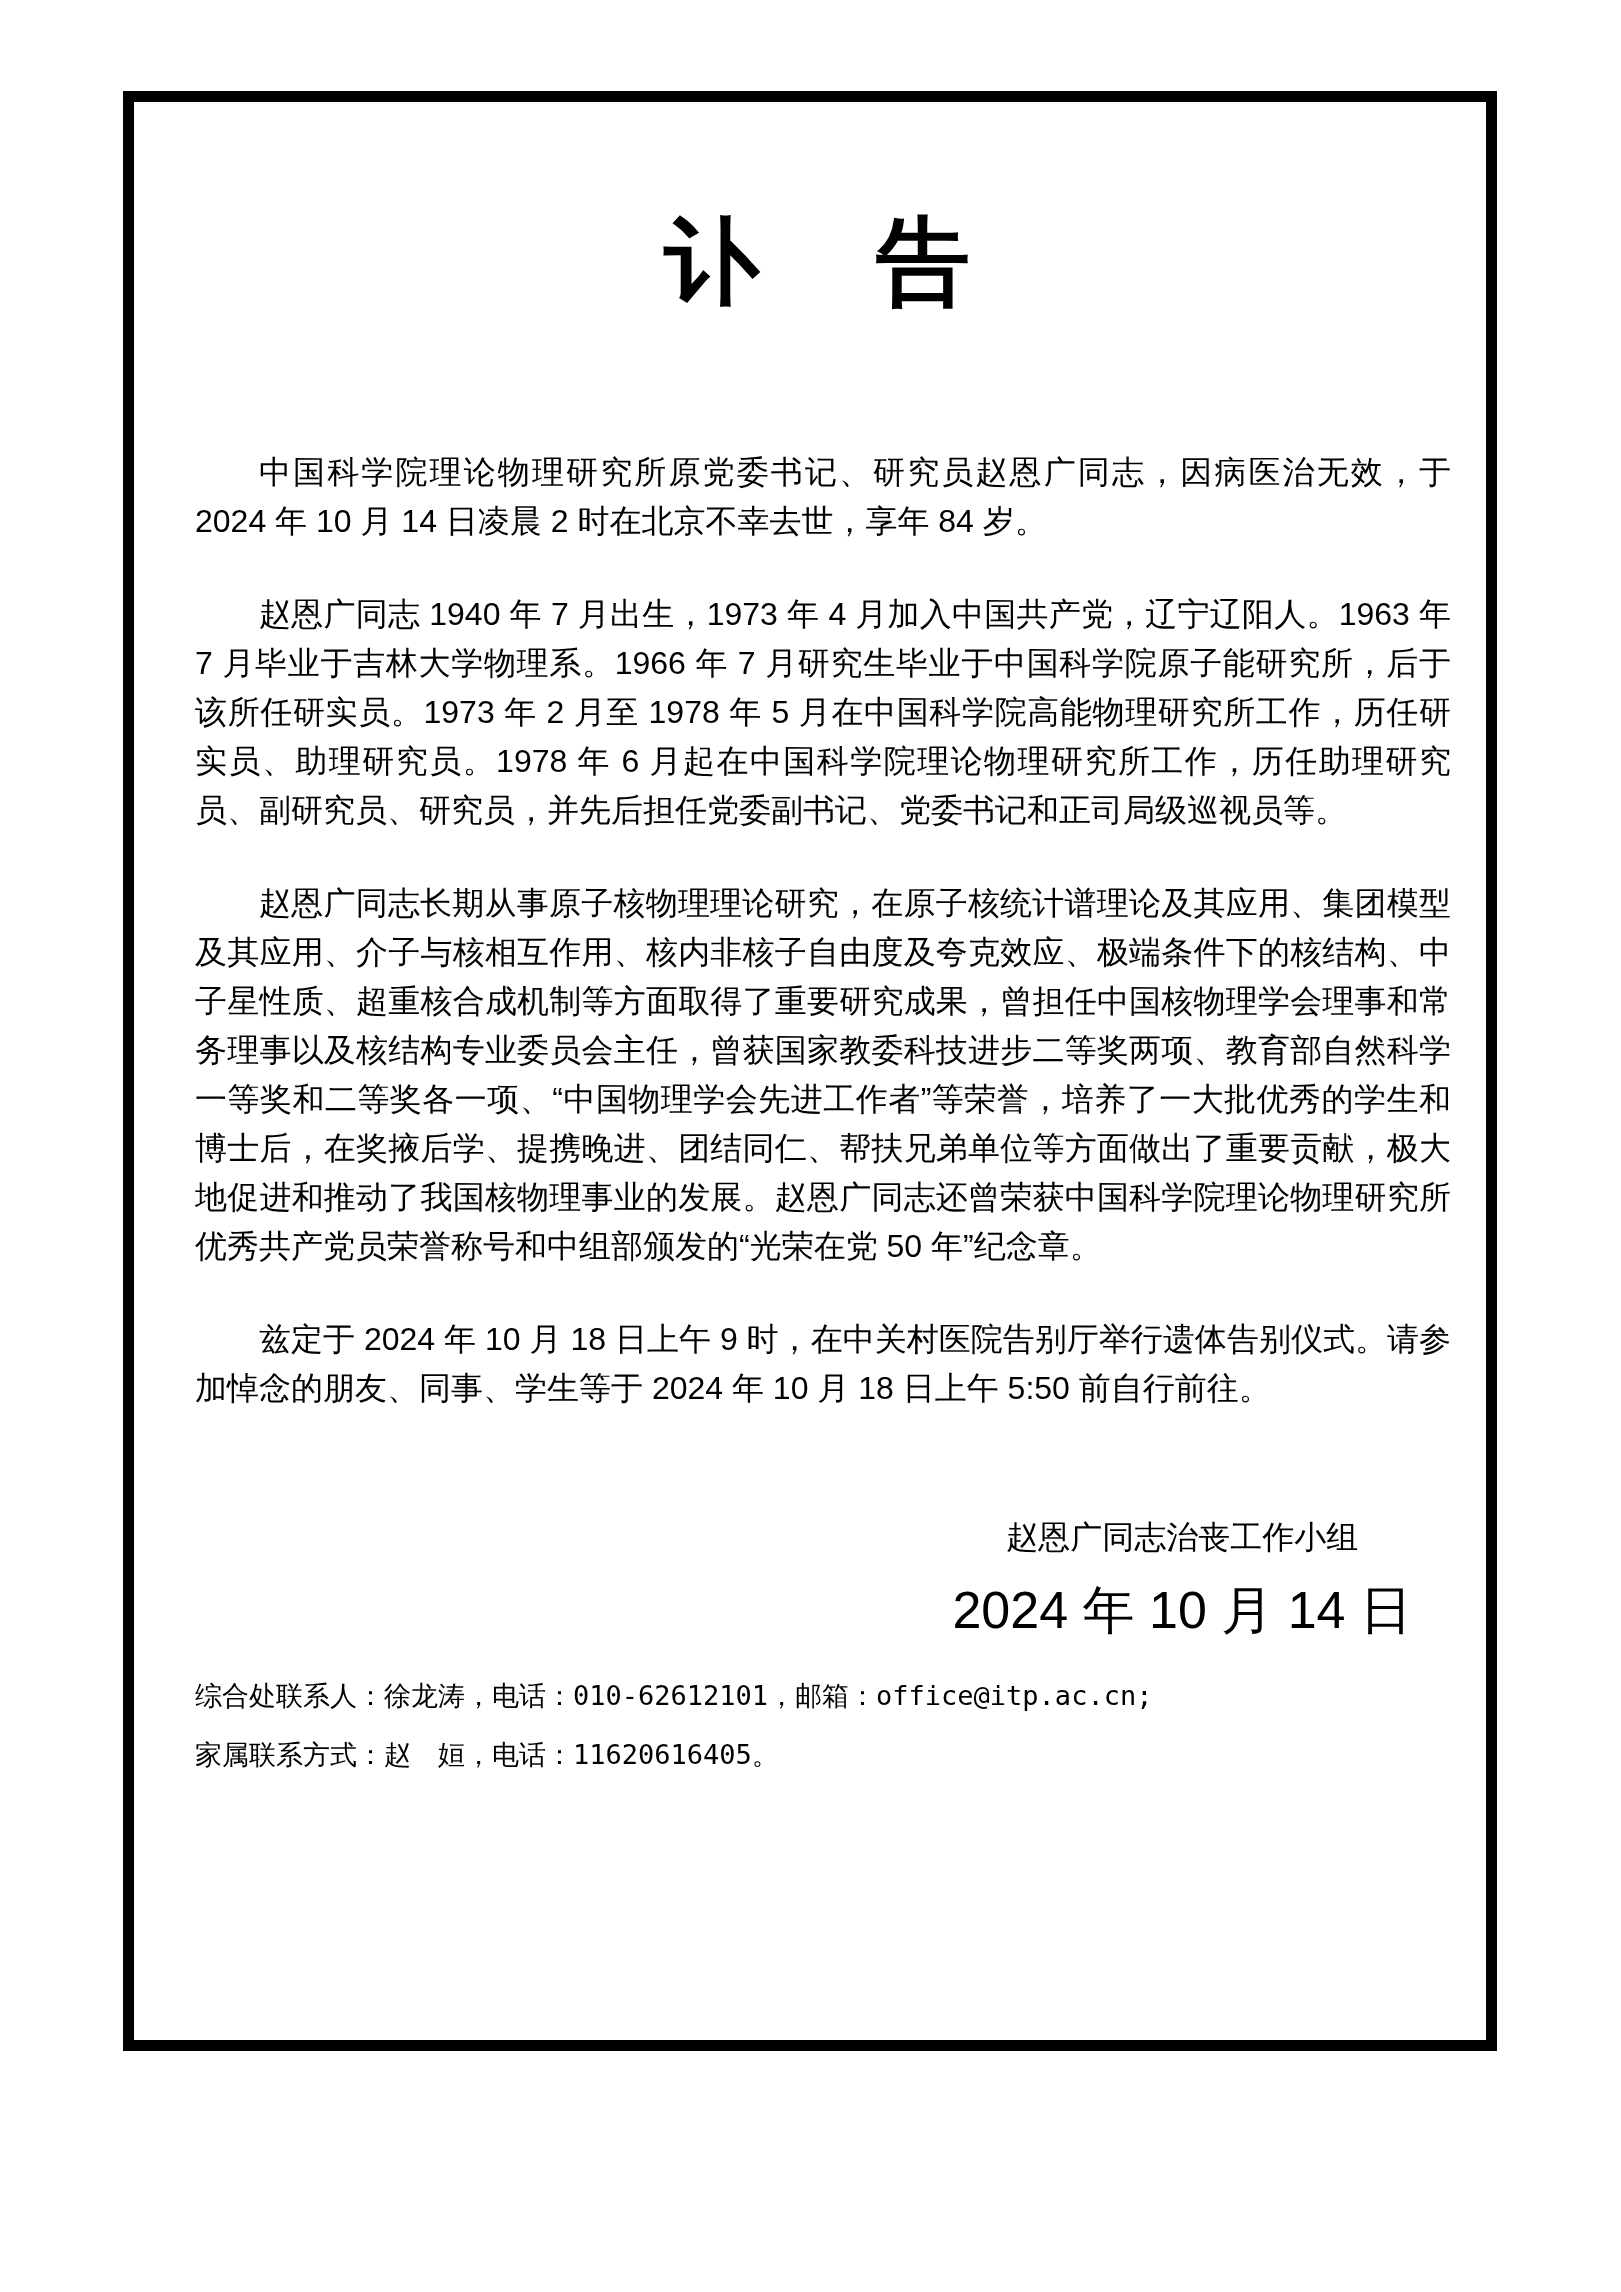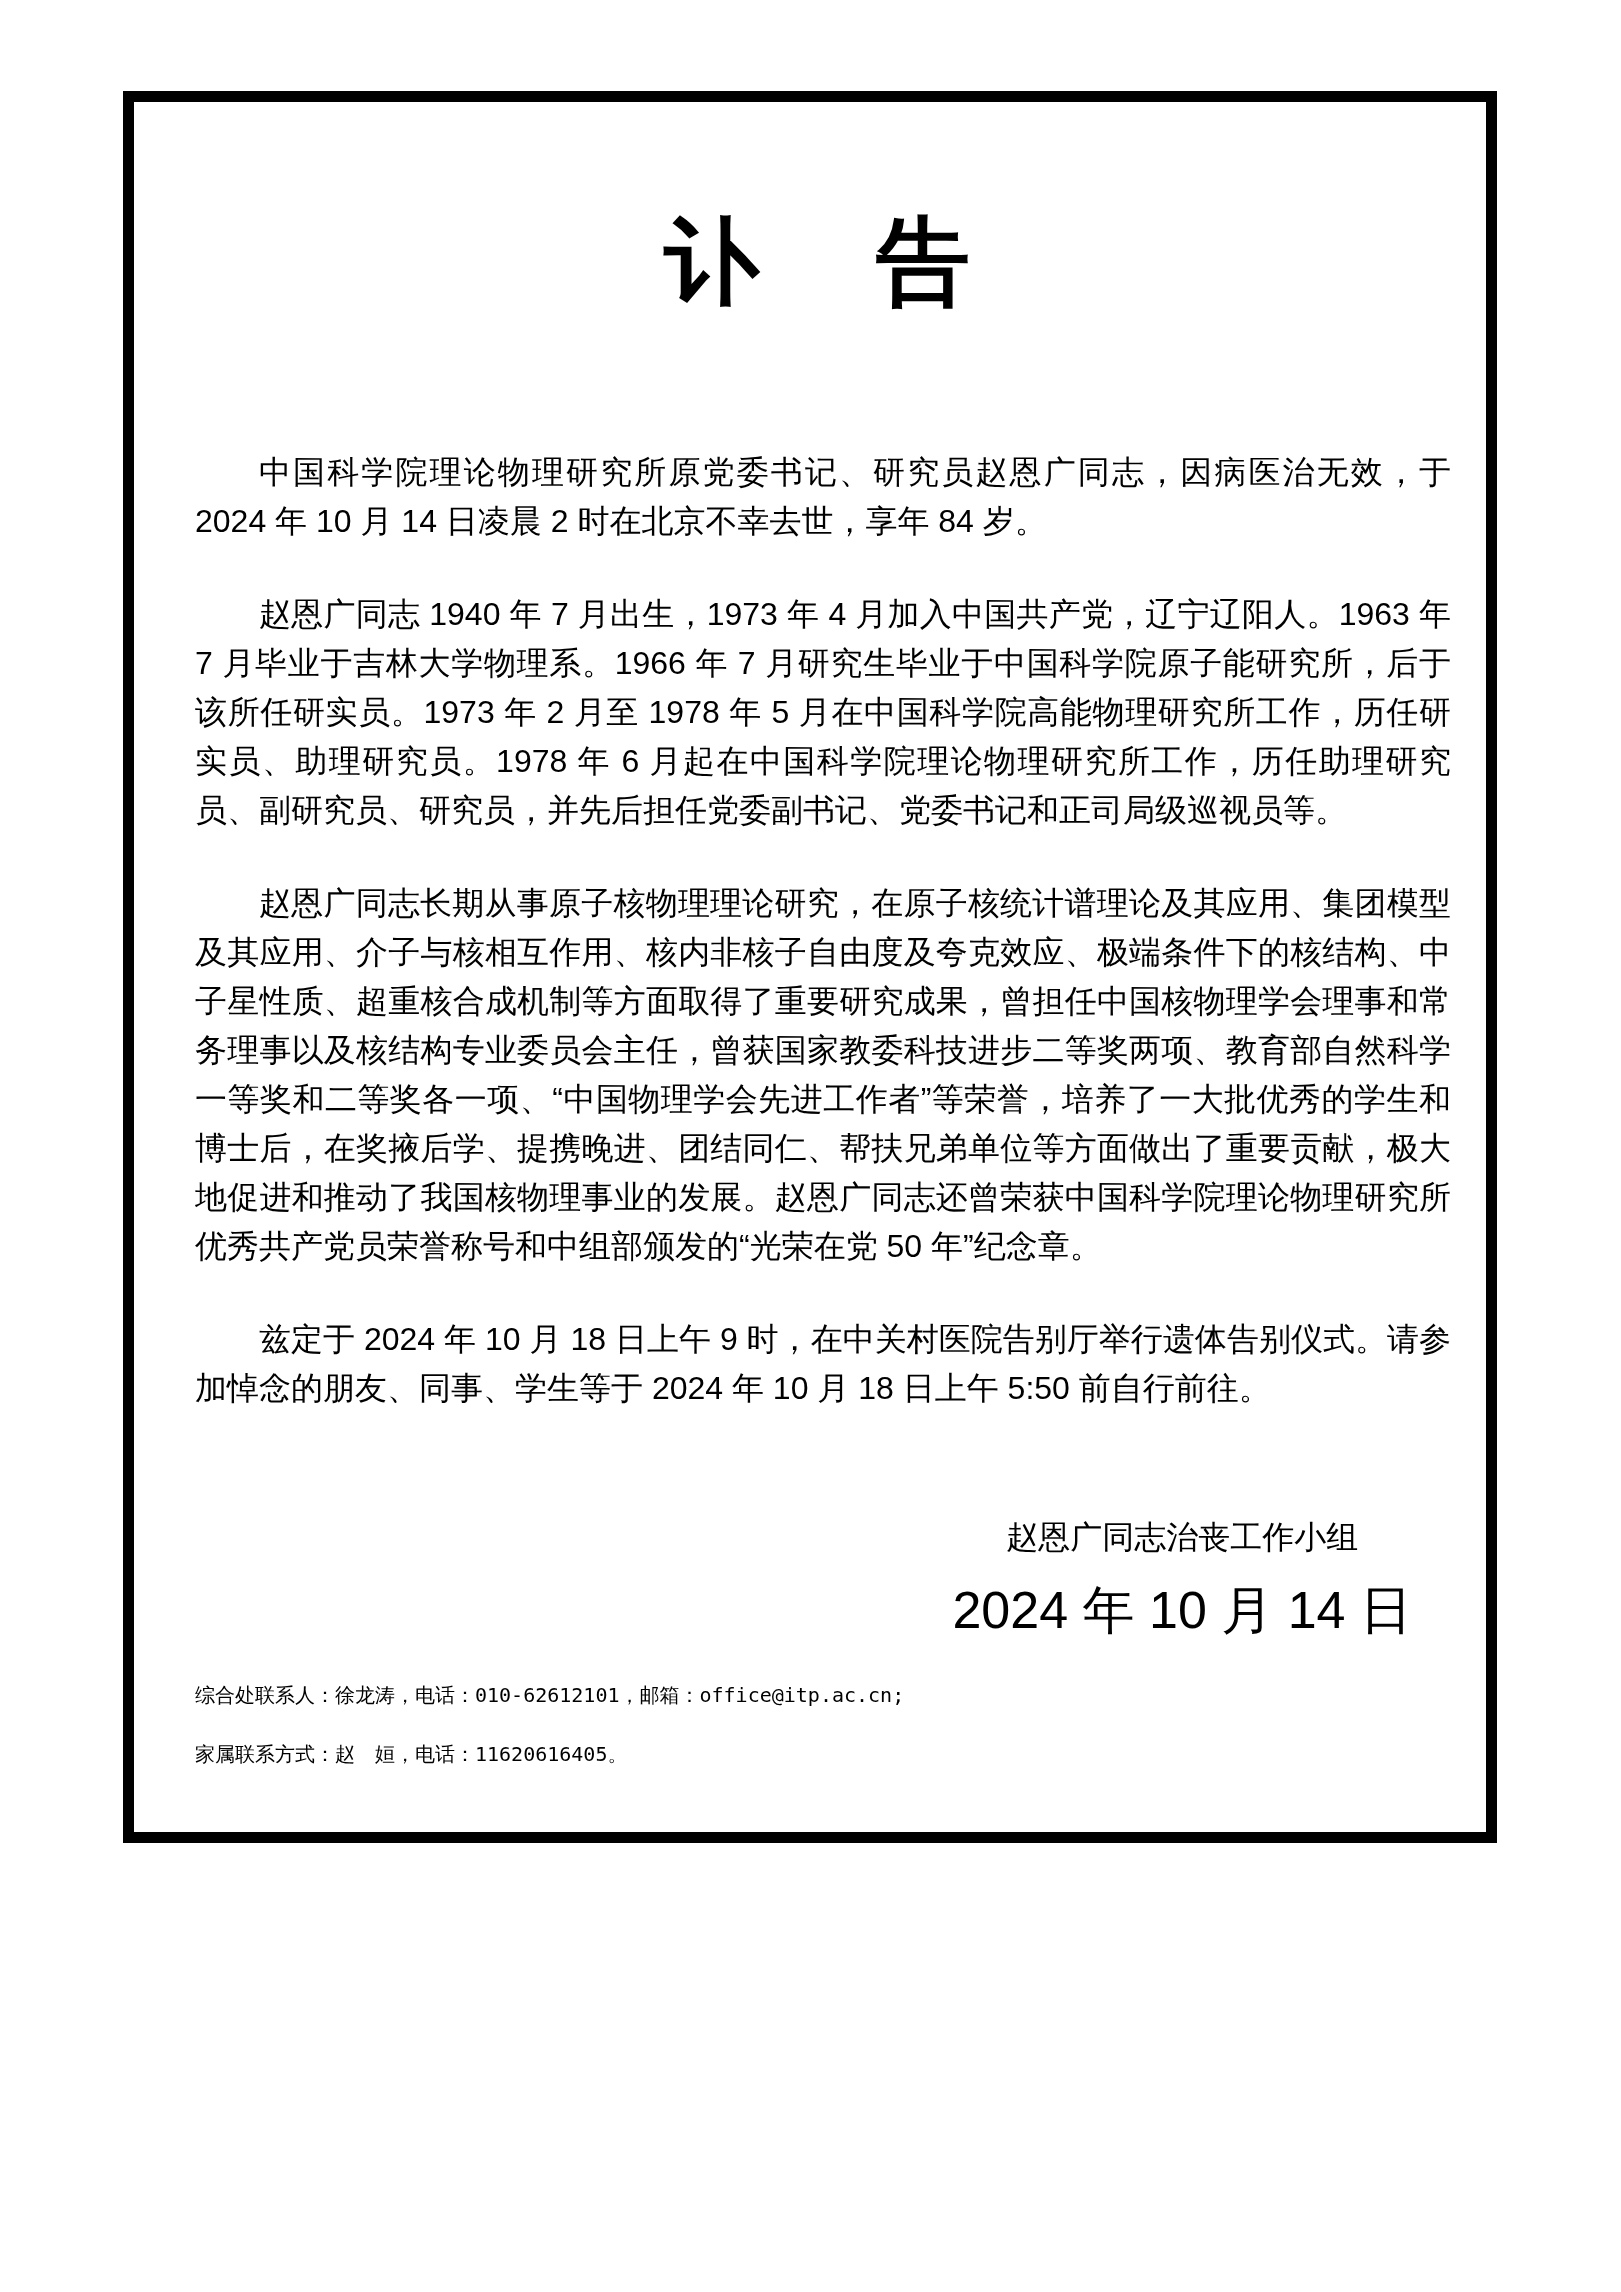"讣 告" .frame { height: 1752px -> 1960px }
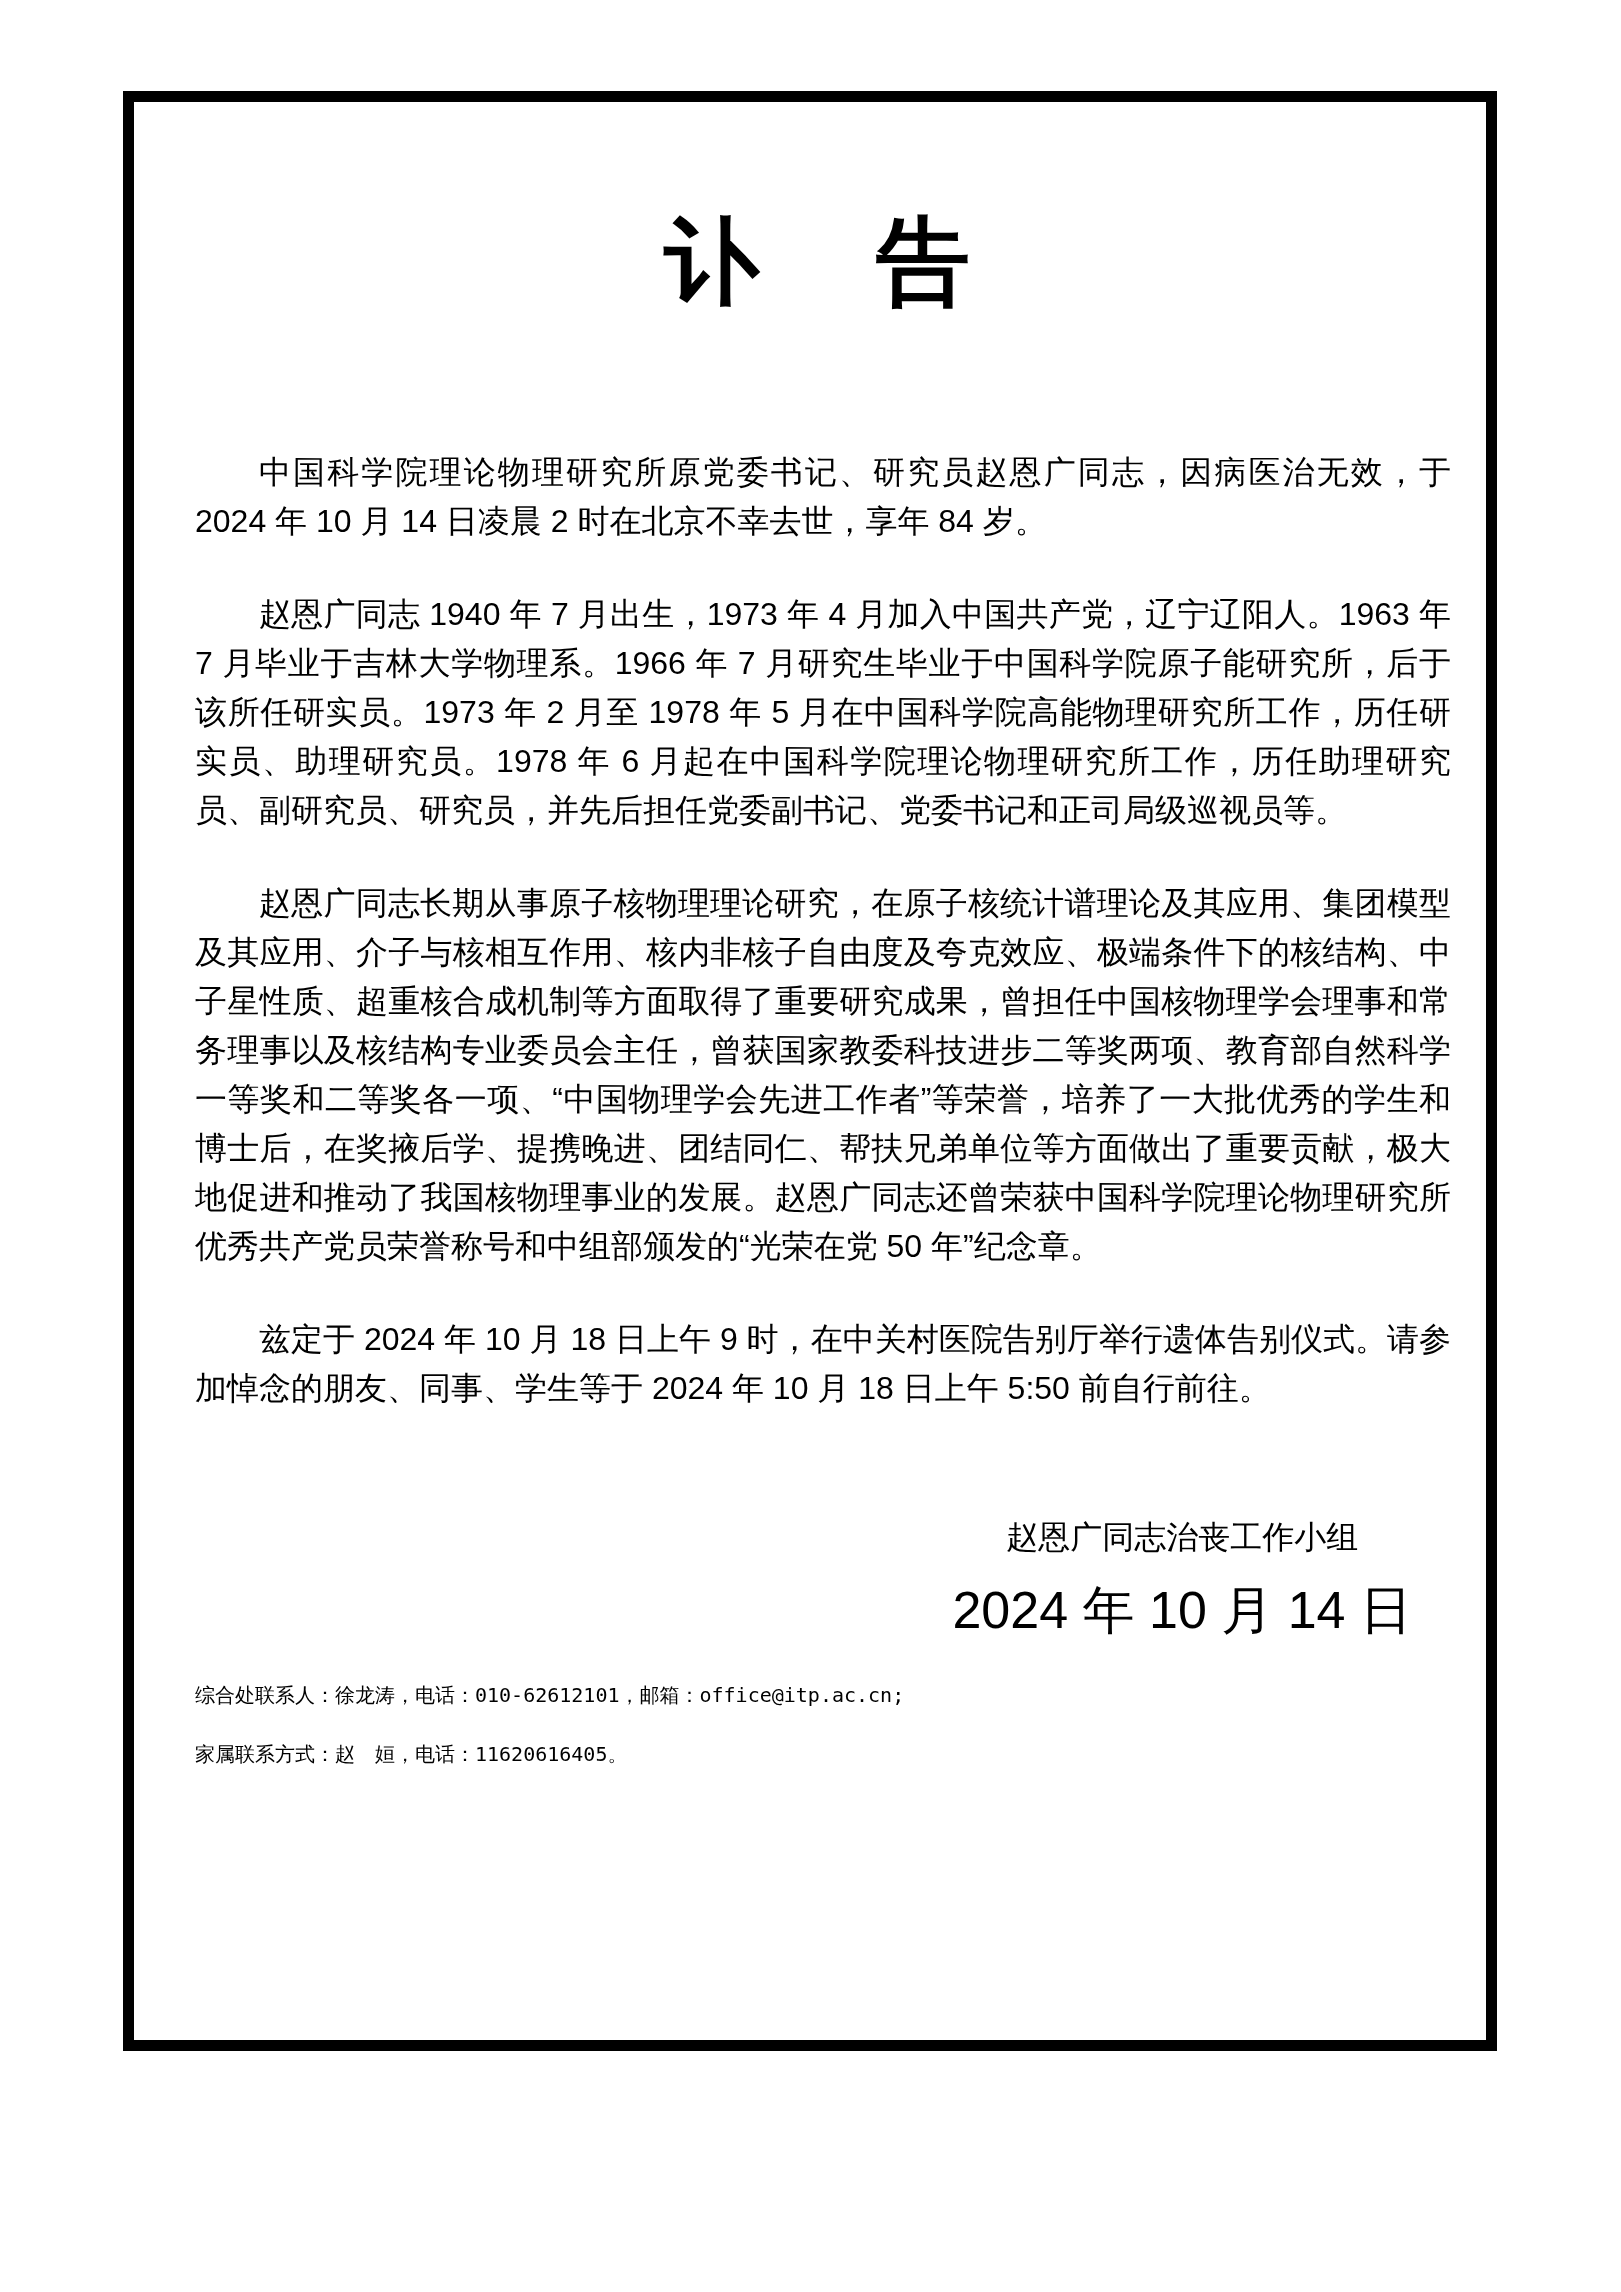"综合处联系人：徐龙涛，电话：010-62612101，邮箱：office@itp" .contact-line { font-size: 20px -> 27px }
